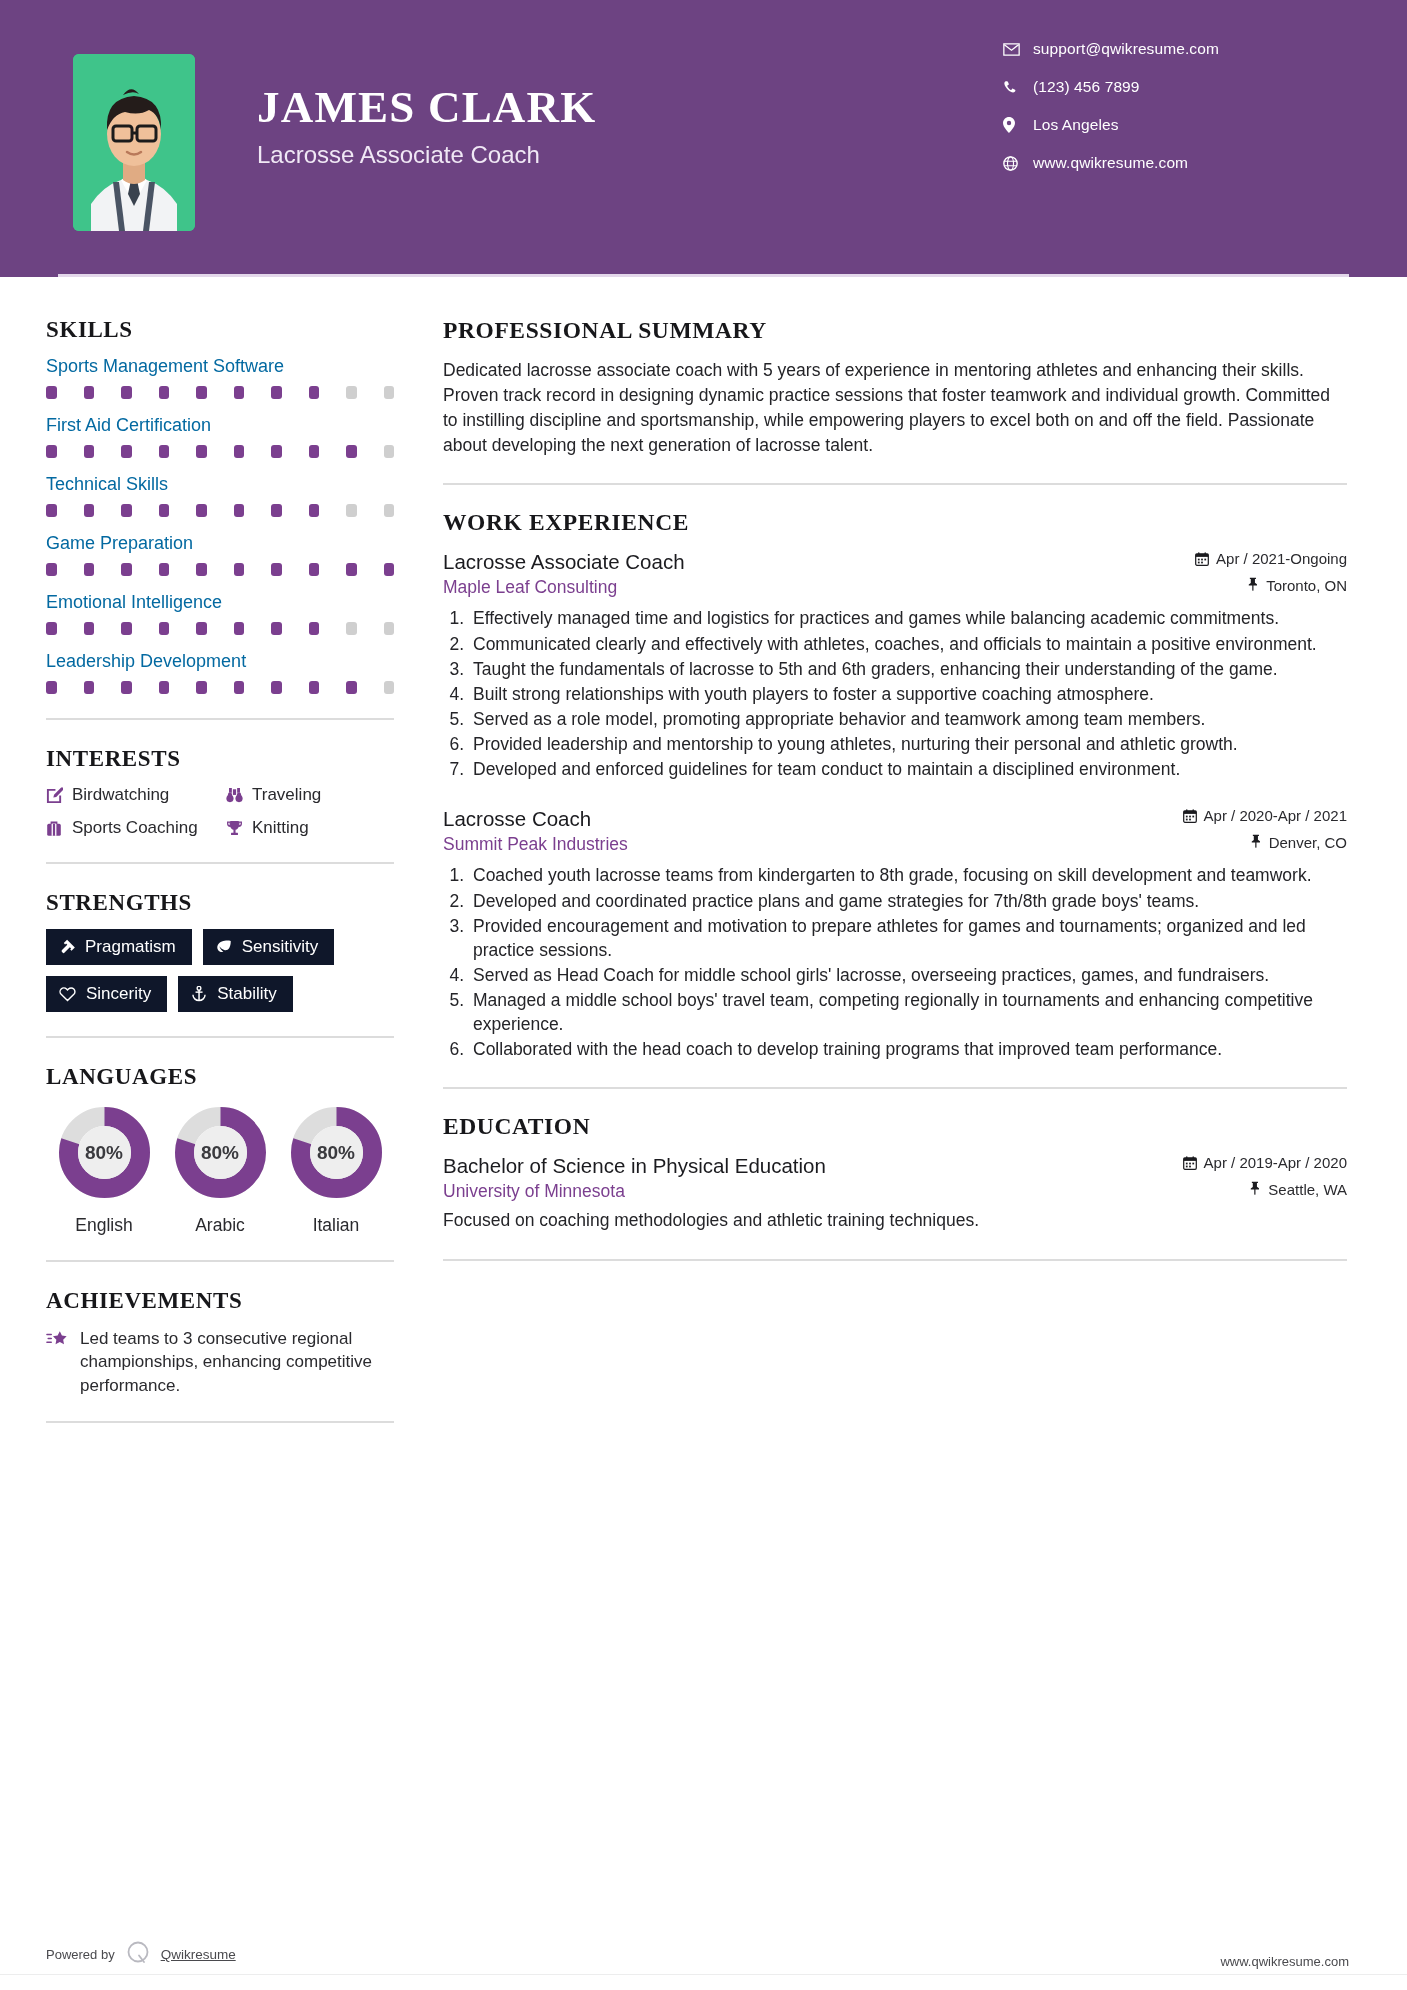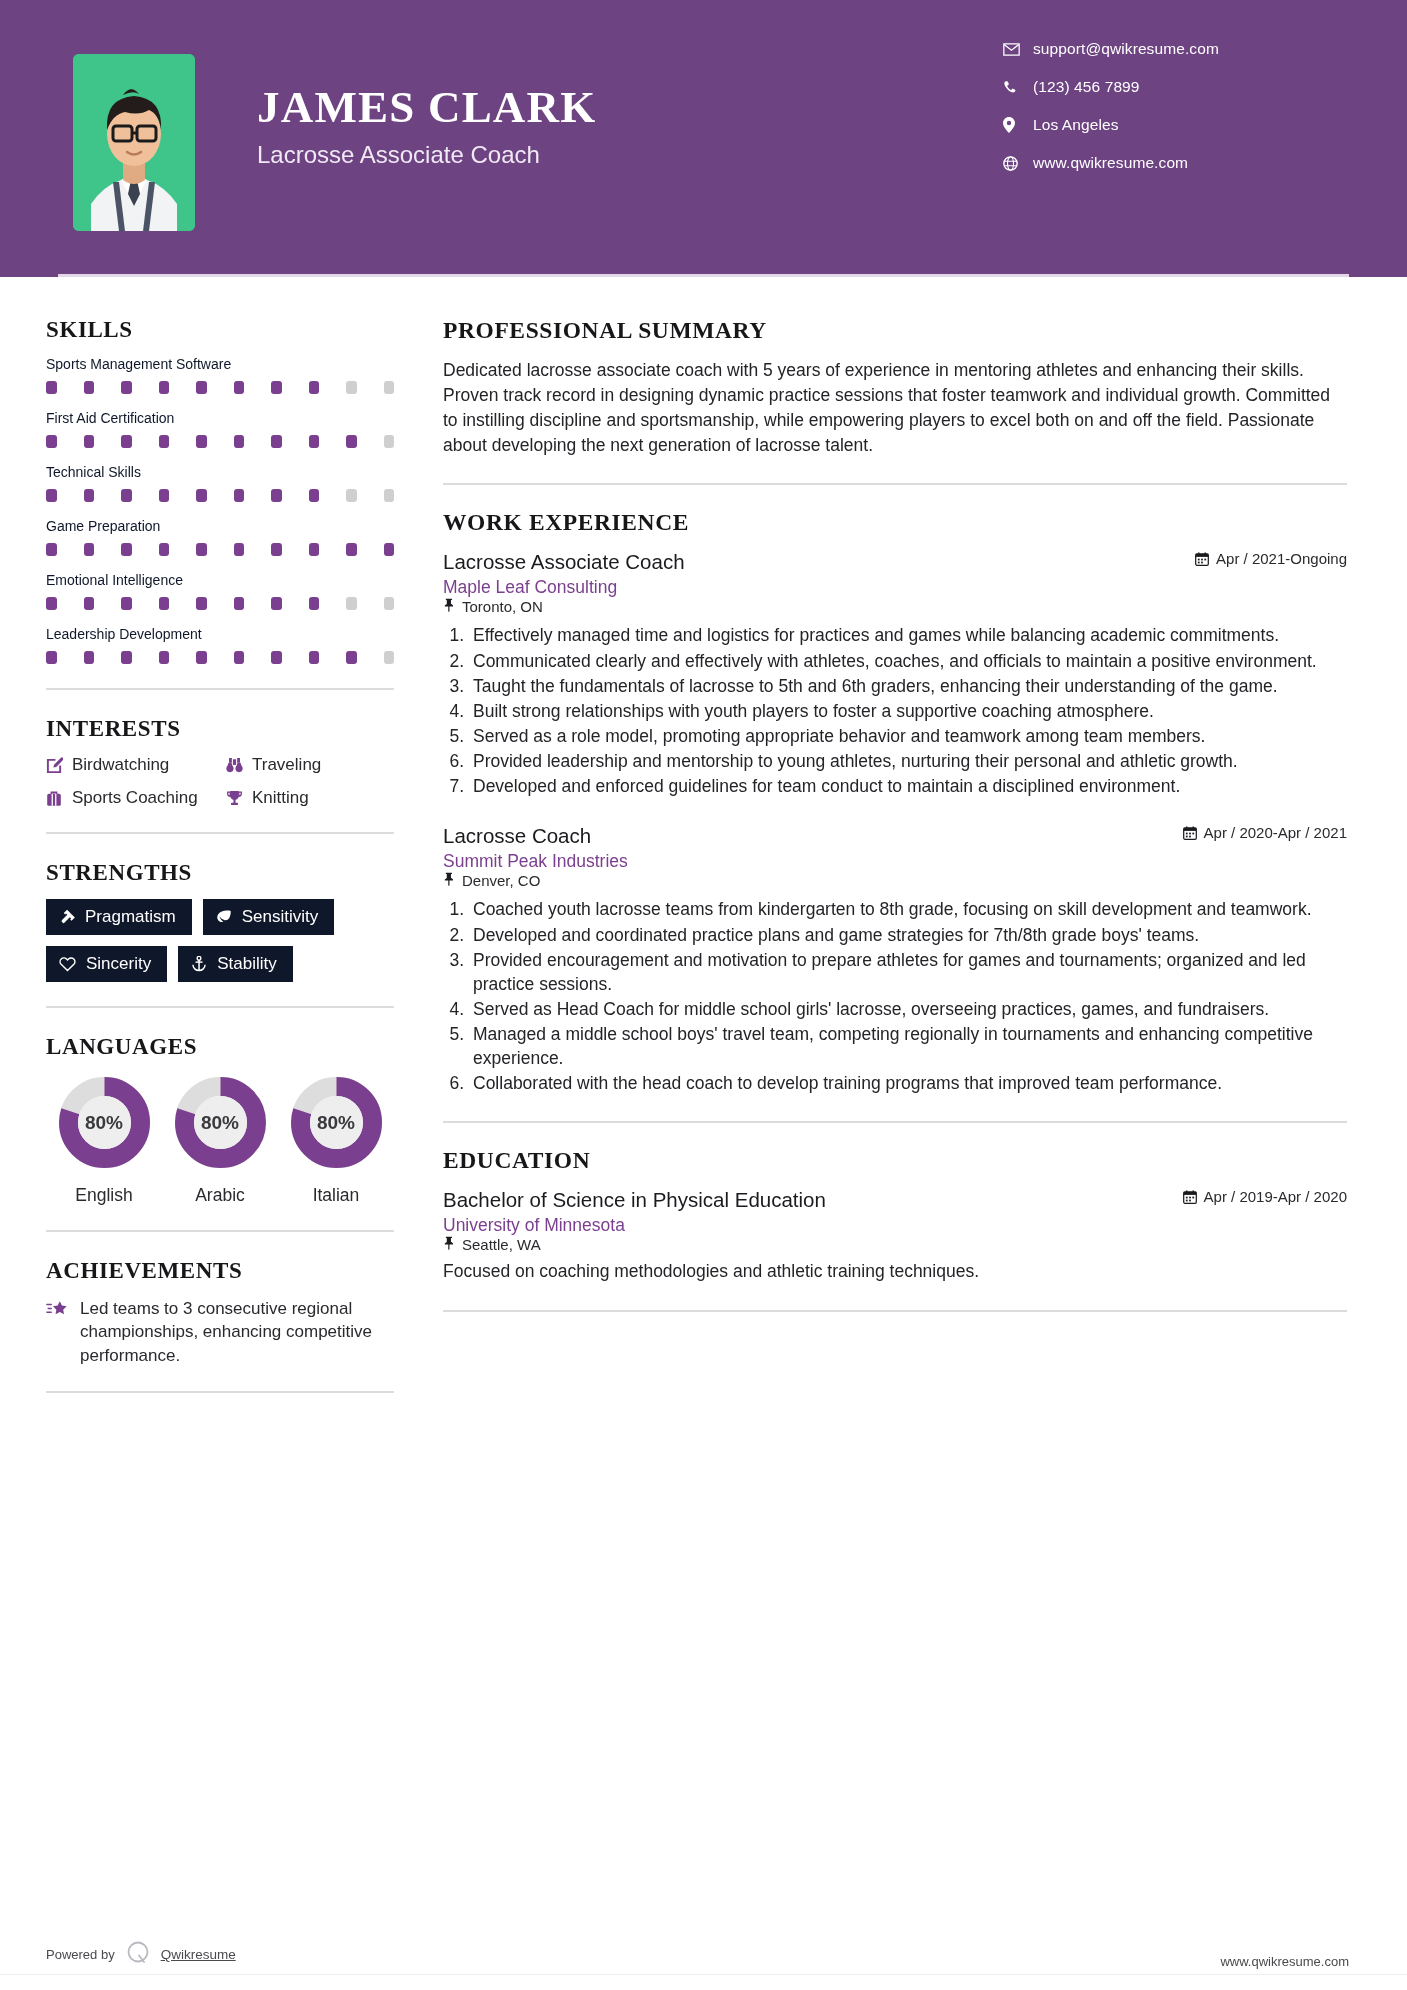"Sports Management Software" .skill-name { color: #0f172a -> #0369a1; font-size: 14px -> 18px }
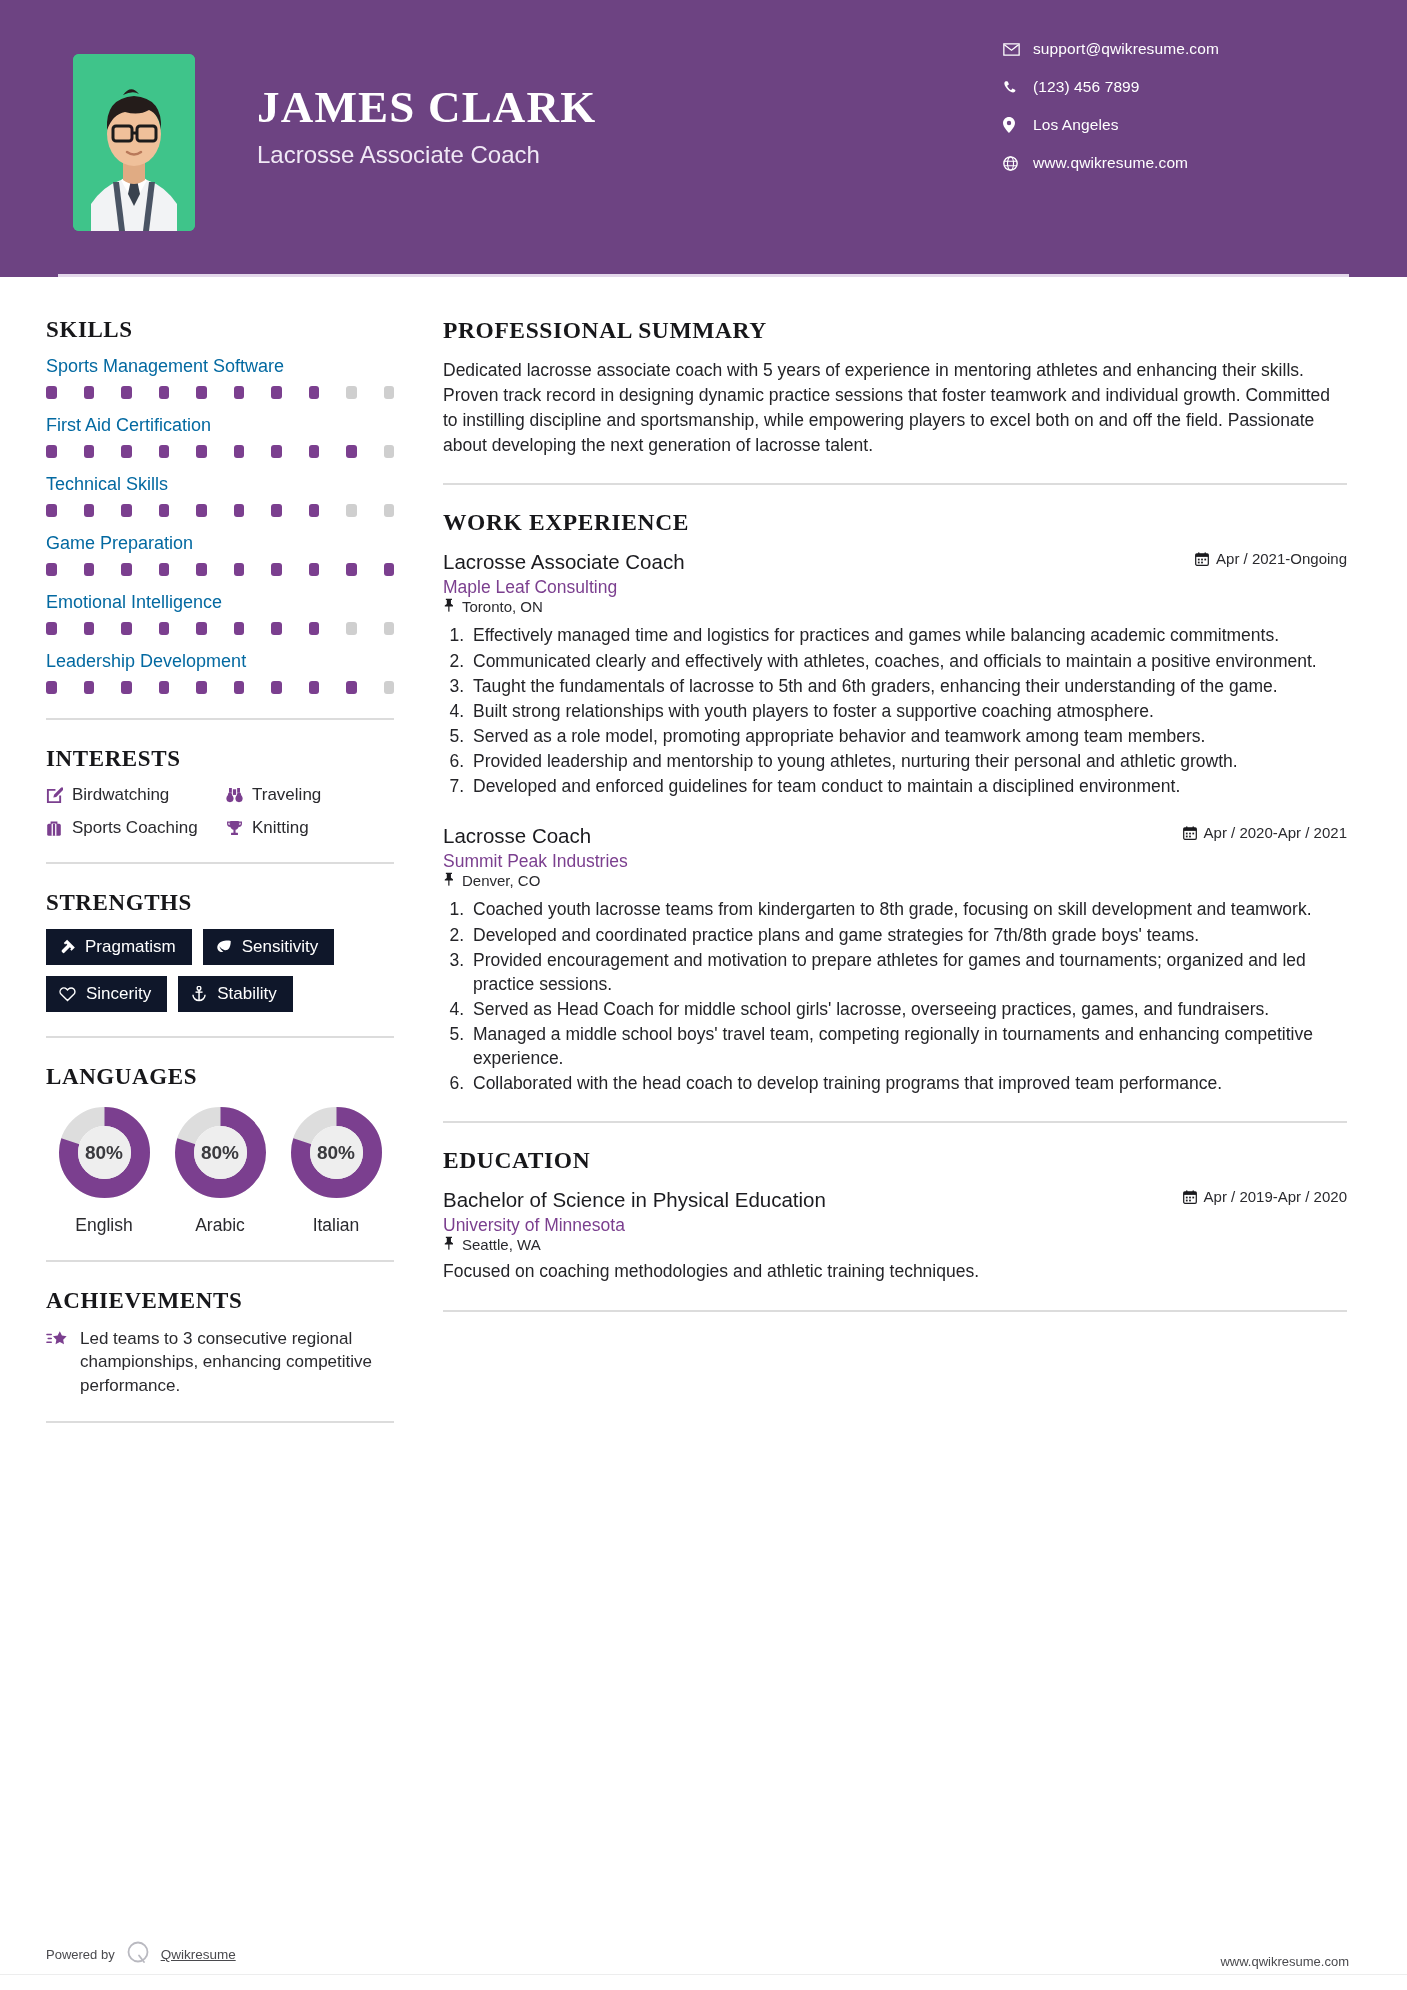"Maple Leaf Consulting" .job-sub { flex-direction: column -> none }
